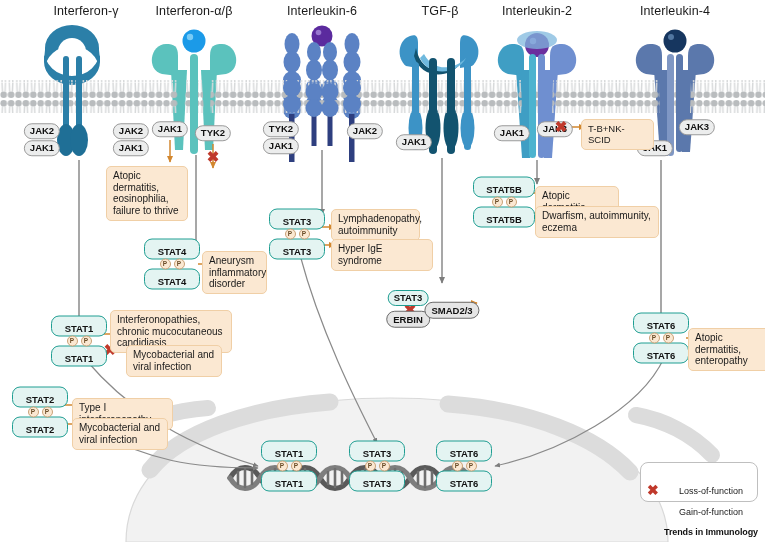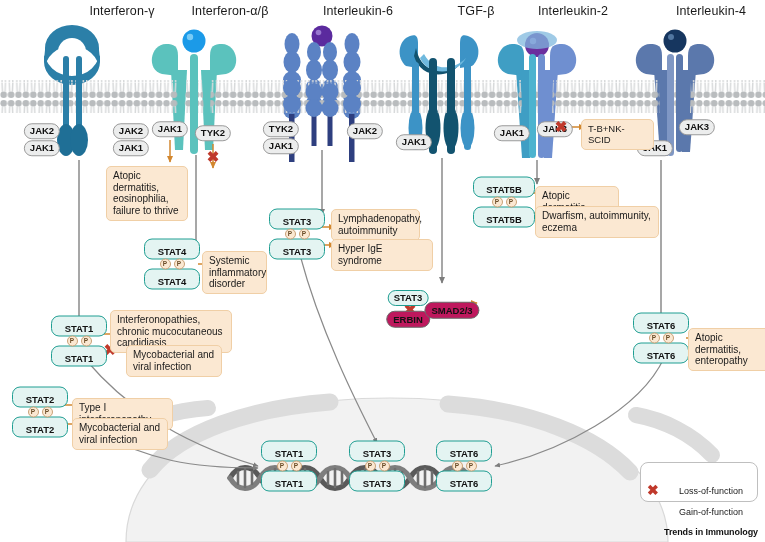"Interferon-γ" .col-title { margin-left: 36px -> none }
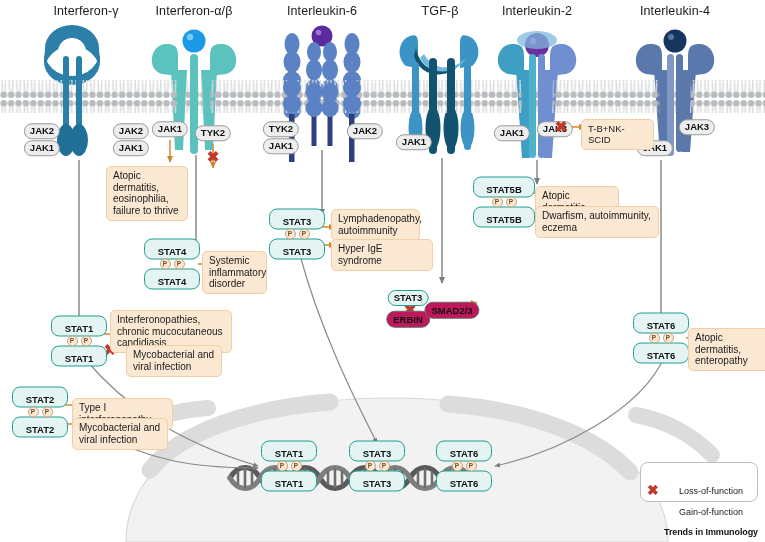"Systemic" div.callout { text: Systemic -> Aneurysm }
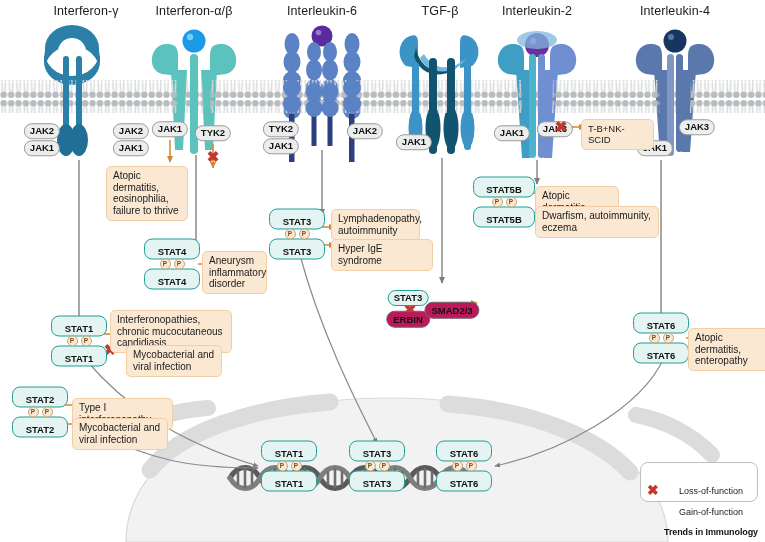"SMAD2/3" .gpill { background: #be185d -> #e5e5e5 }
